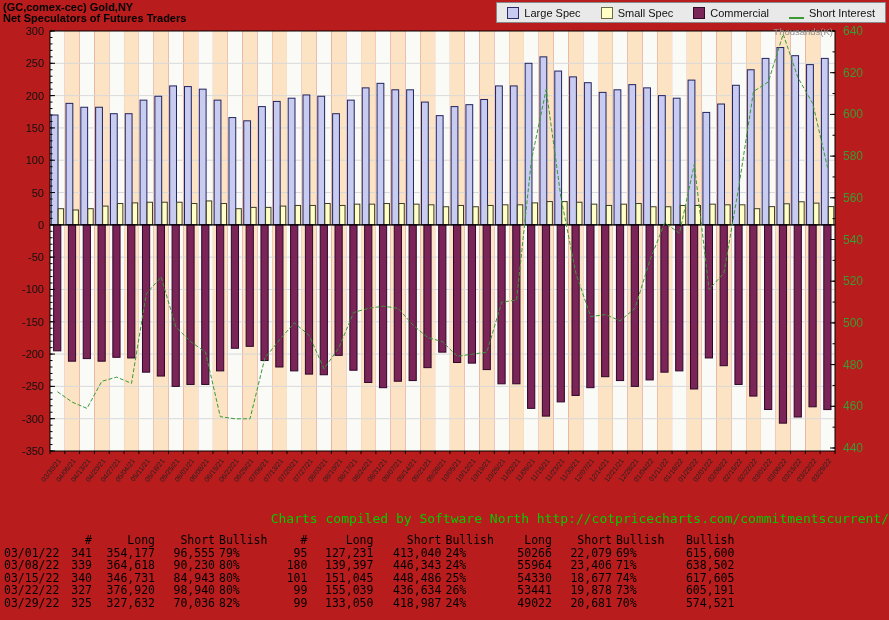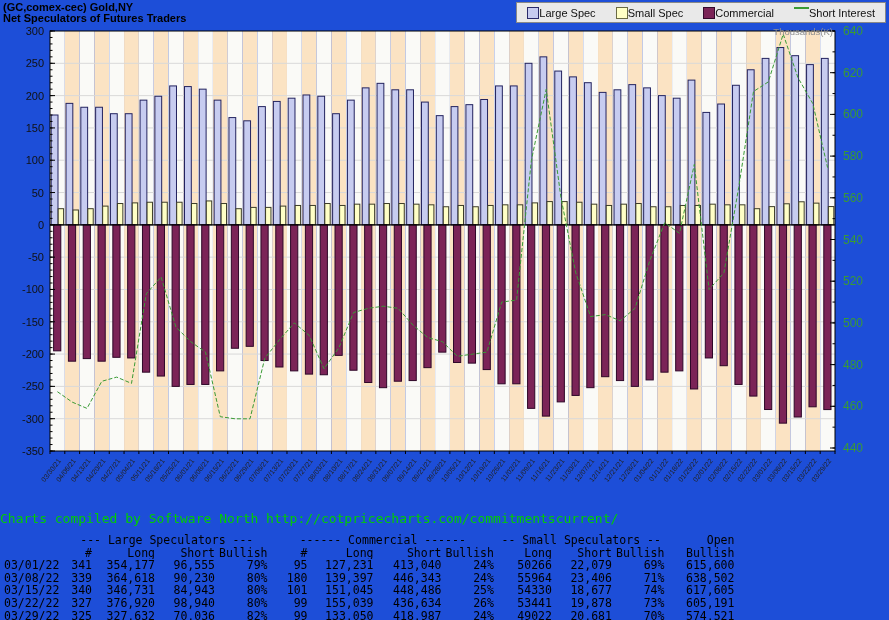"(GC,comex-cec) Gold,NY" #page { background: #1d4ed8 -> #b91c1c }
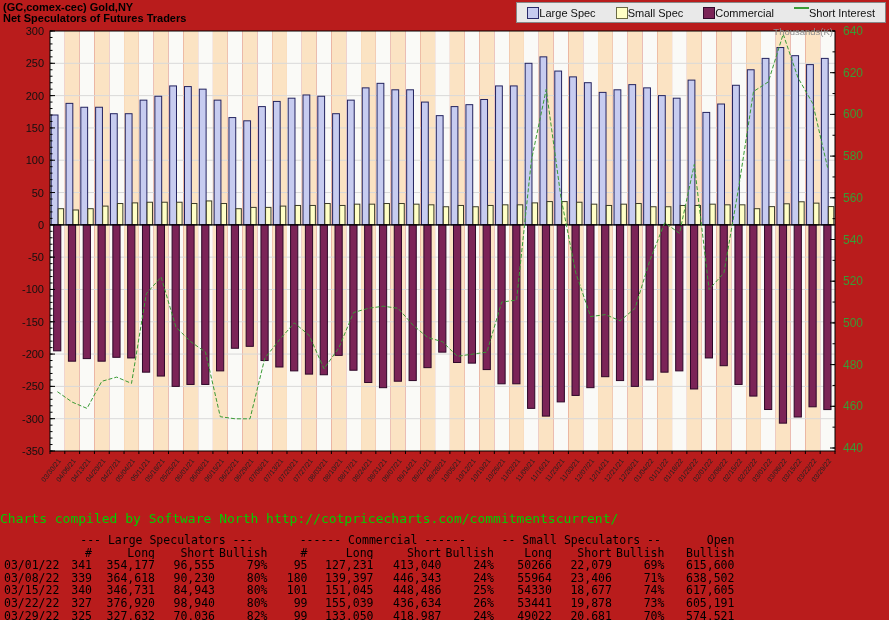"Large Spec" .legend-item { align-items: flex-start -> flex-end; gap: none -> 5px }
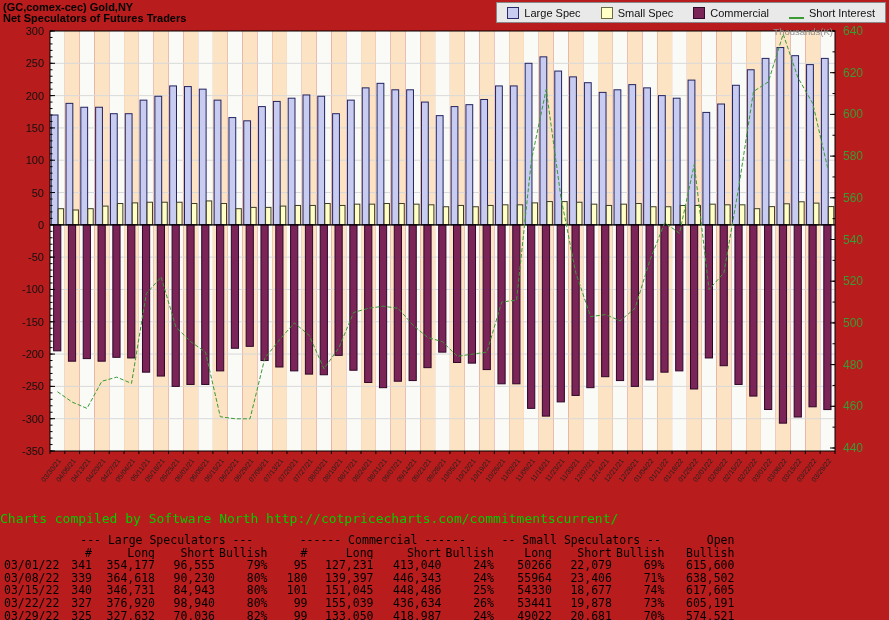"Charts compiled by Software North" #footer-credit { text-align: left -> right }
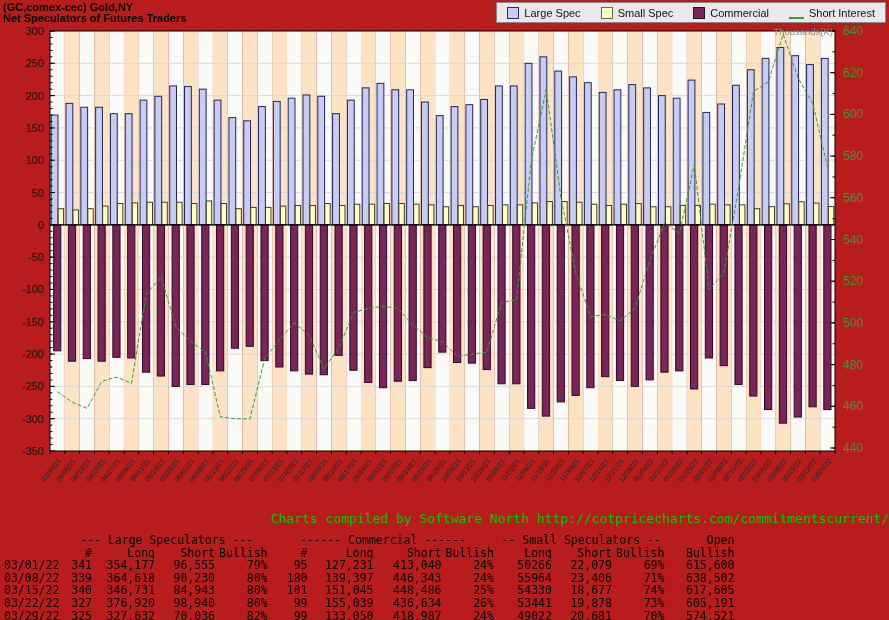"--- Large Speculators ---" tr { html: <tr> <td></td> <td>--- Large Speculators ---</td> <td>------ Commercial ------</td> <td>-- Small Speculators --</td> <td>Open</td> </tr> -> none }
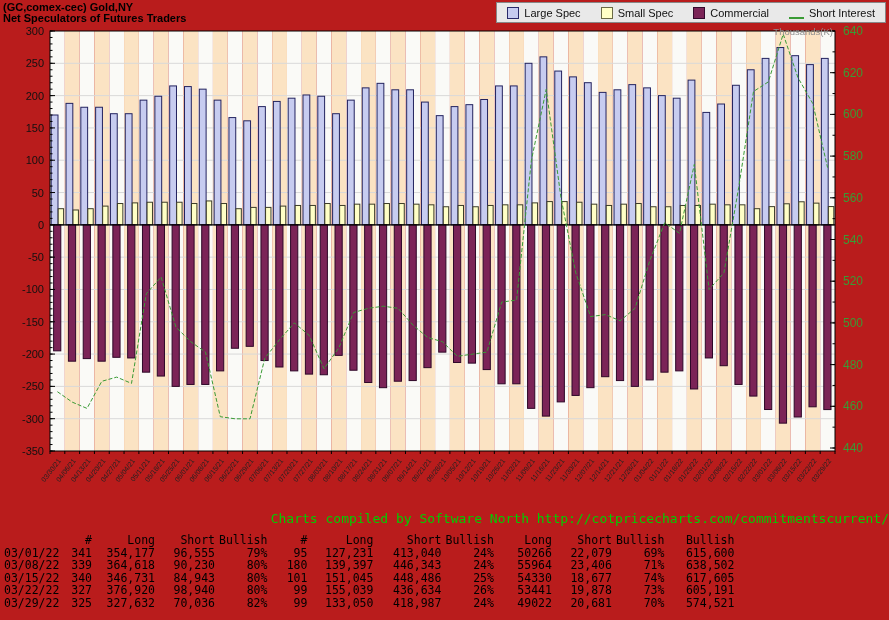"79%" td.pct { text-align: right -> none }
